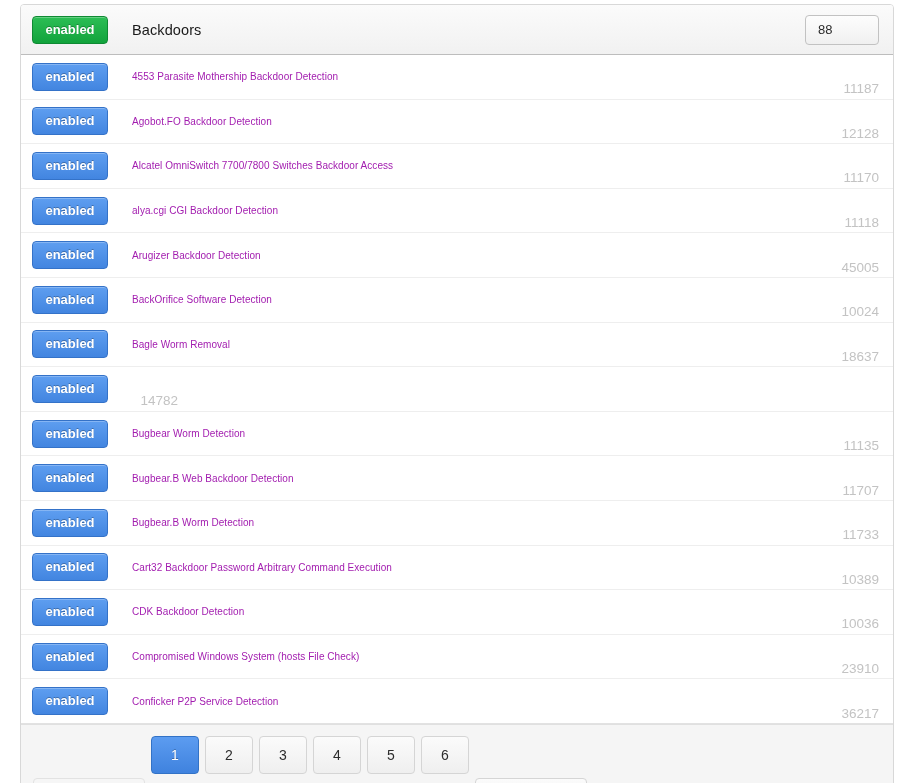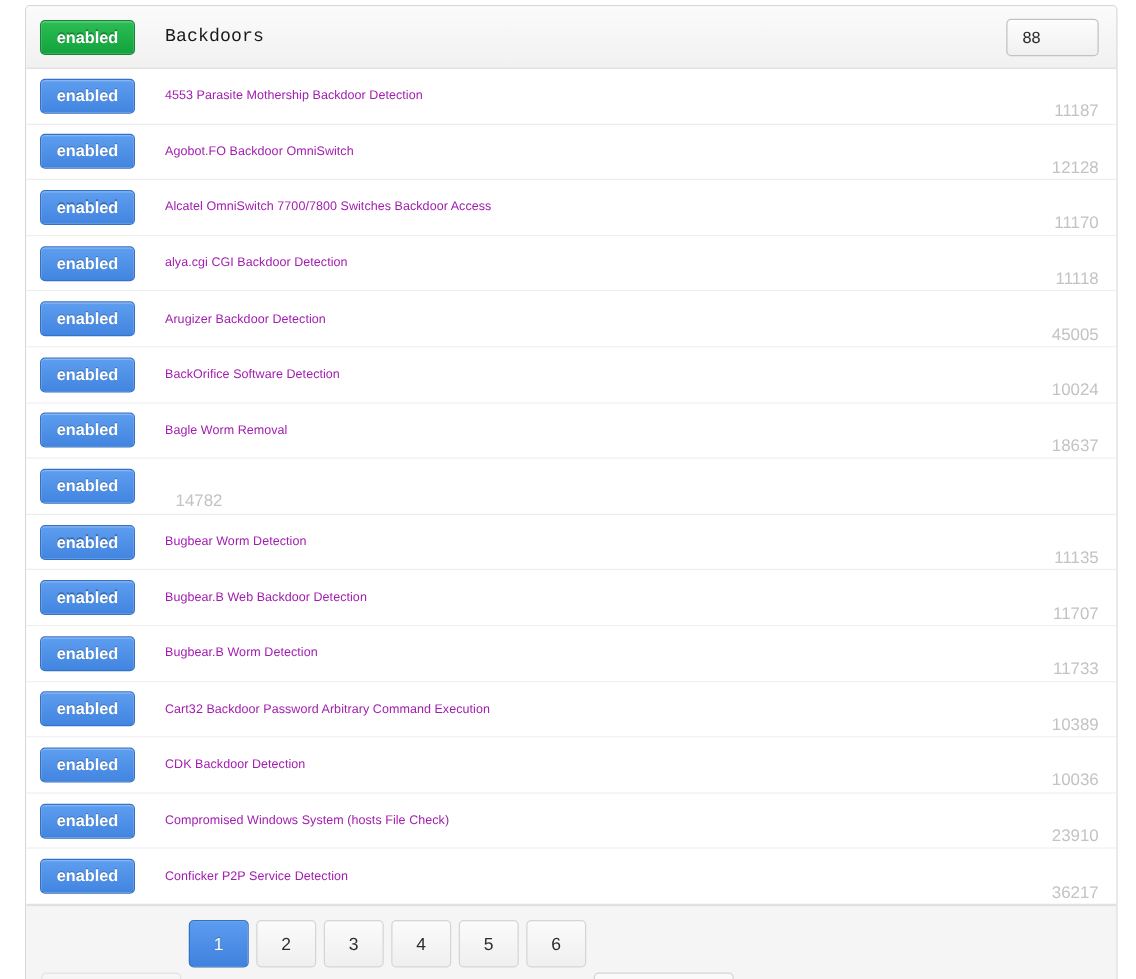"Backdoors" .family-title { font-family: Liberation Mono, monospace -> none }
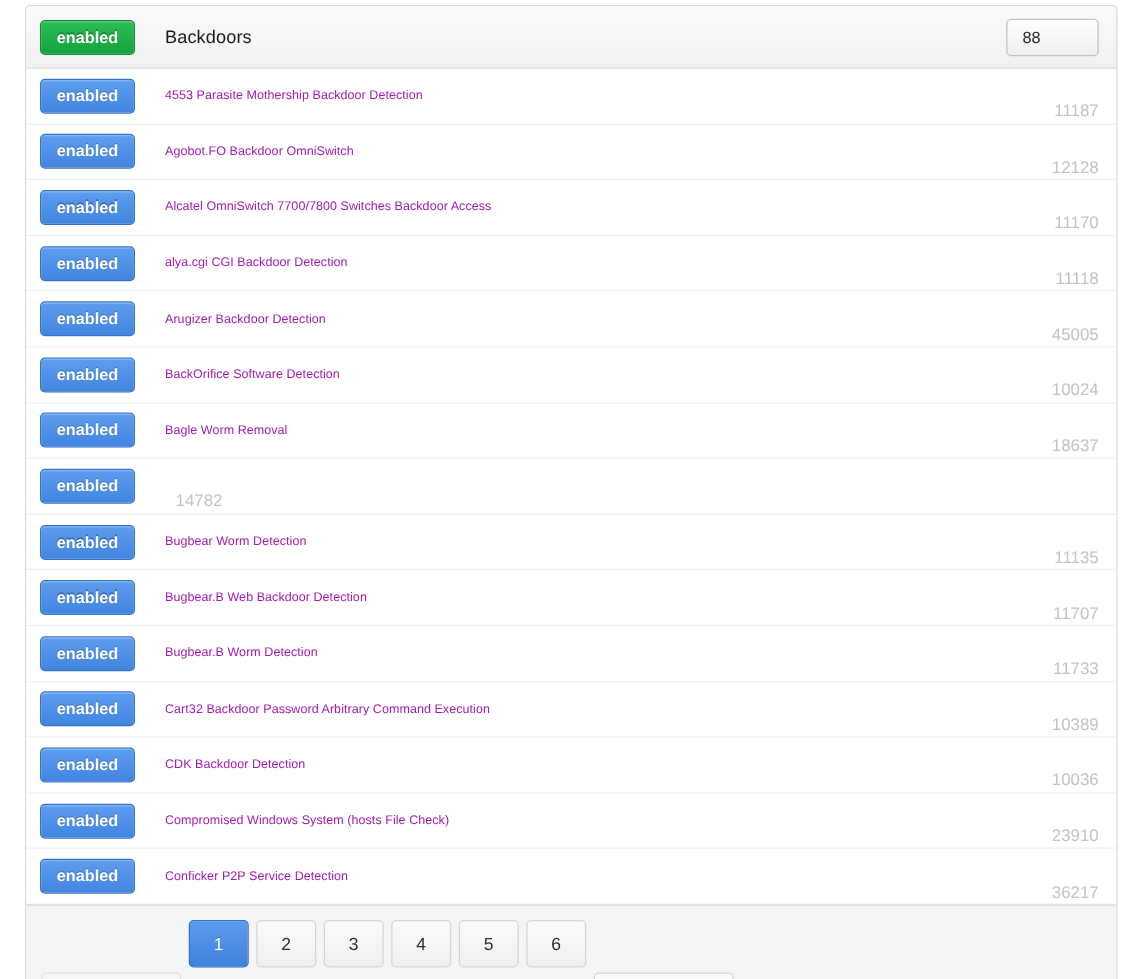"Agobot.FO Backdoor OmniSwitch" div.plugin-name { text: OmniSwitch -> Detection }
